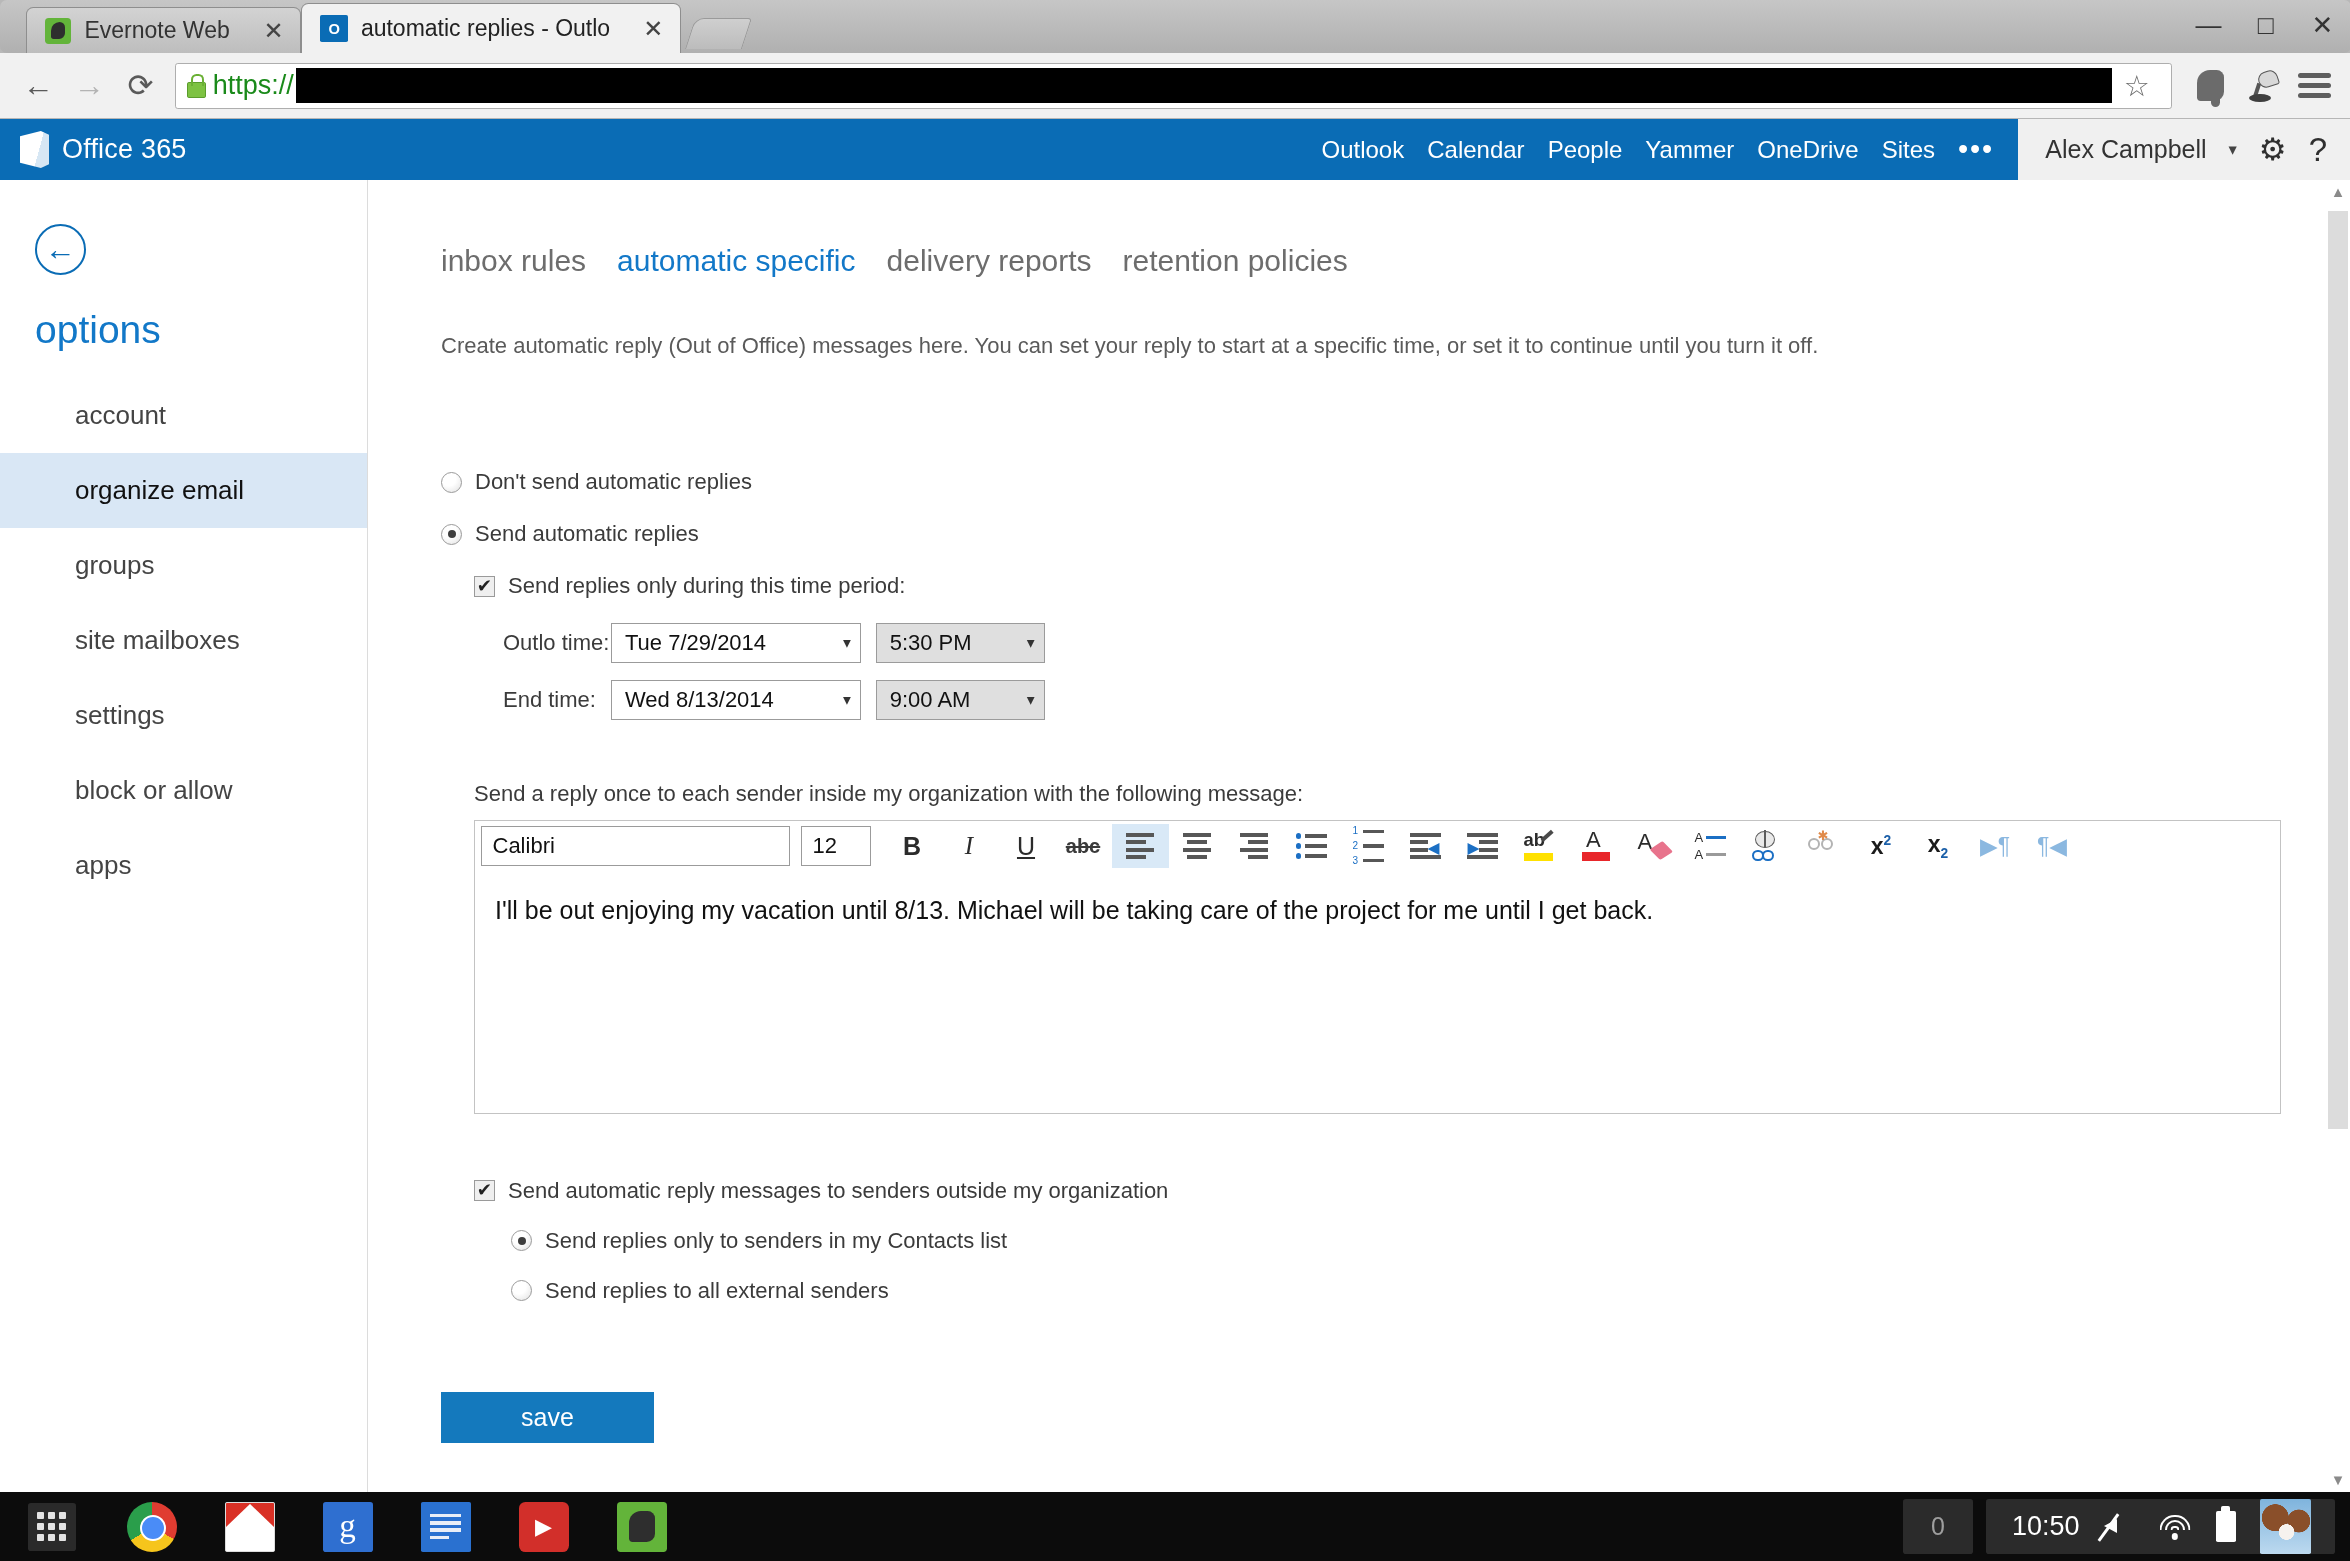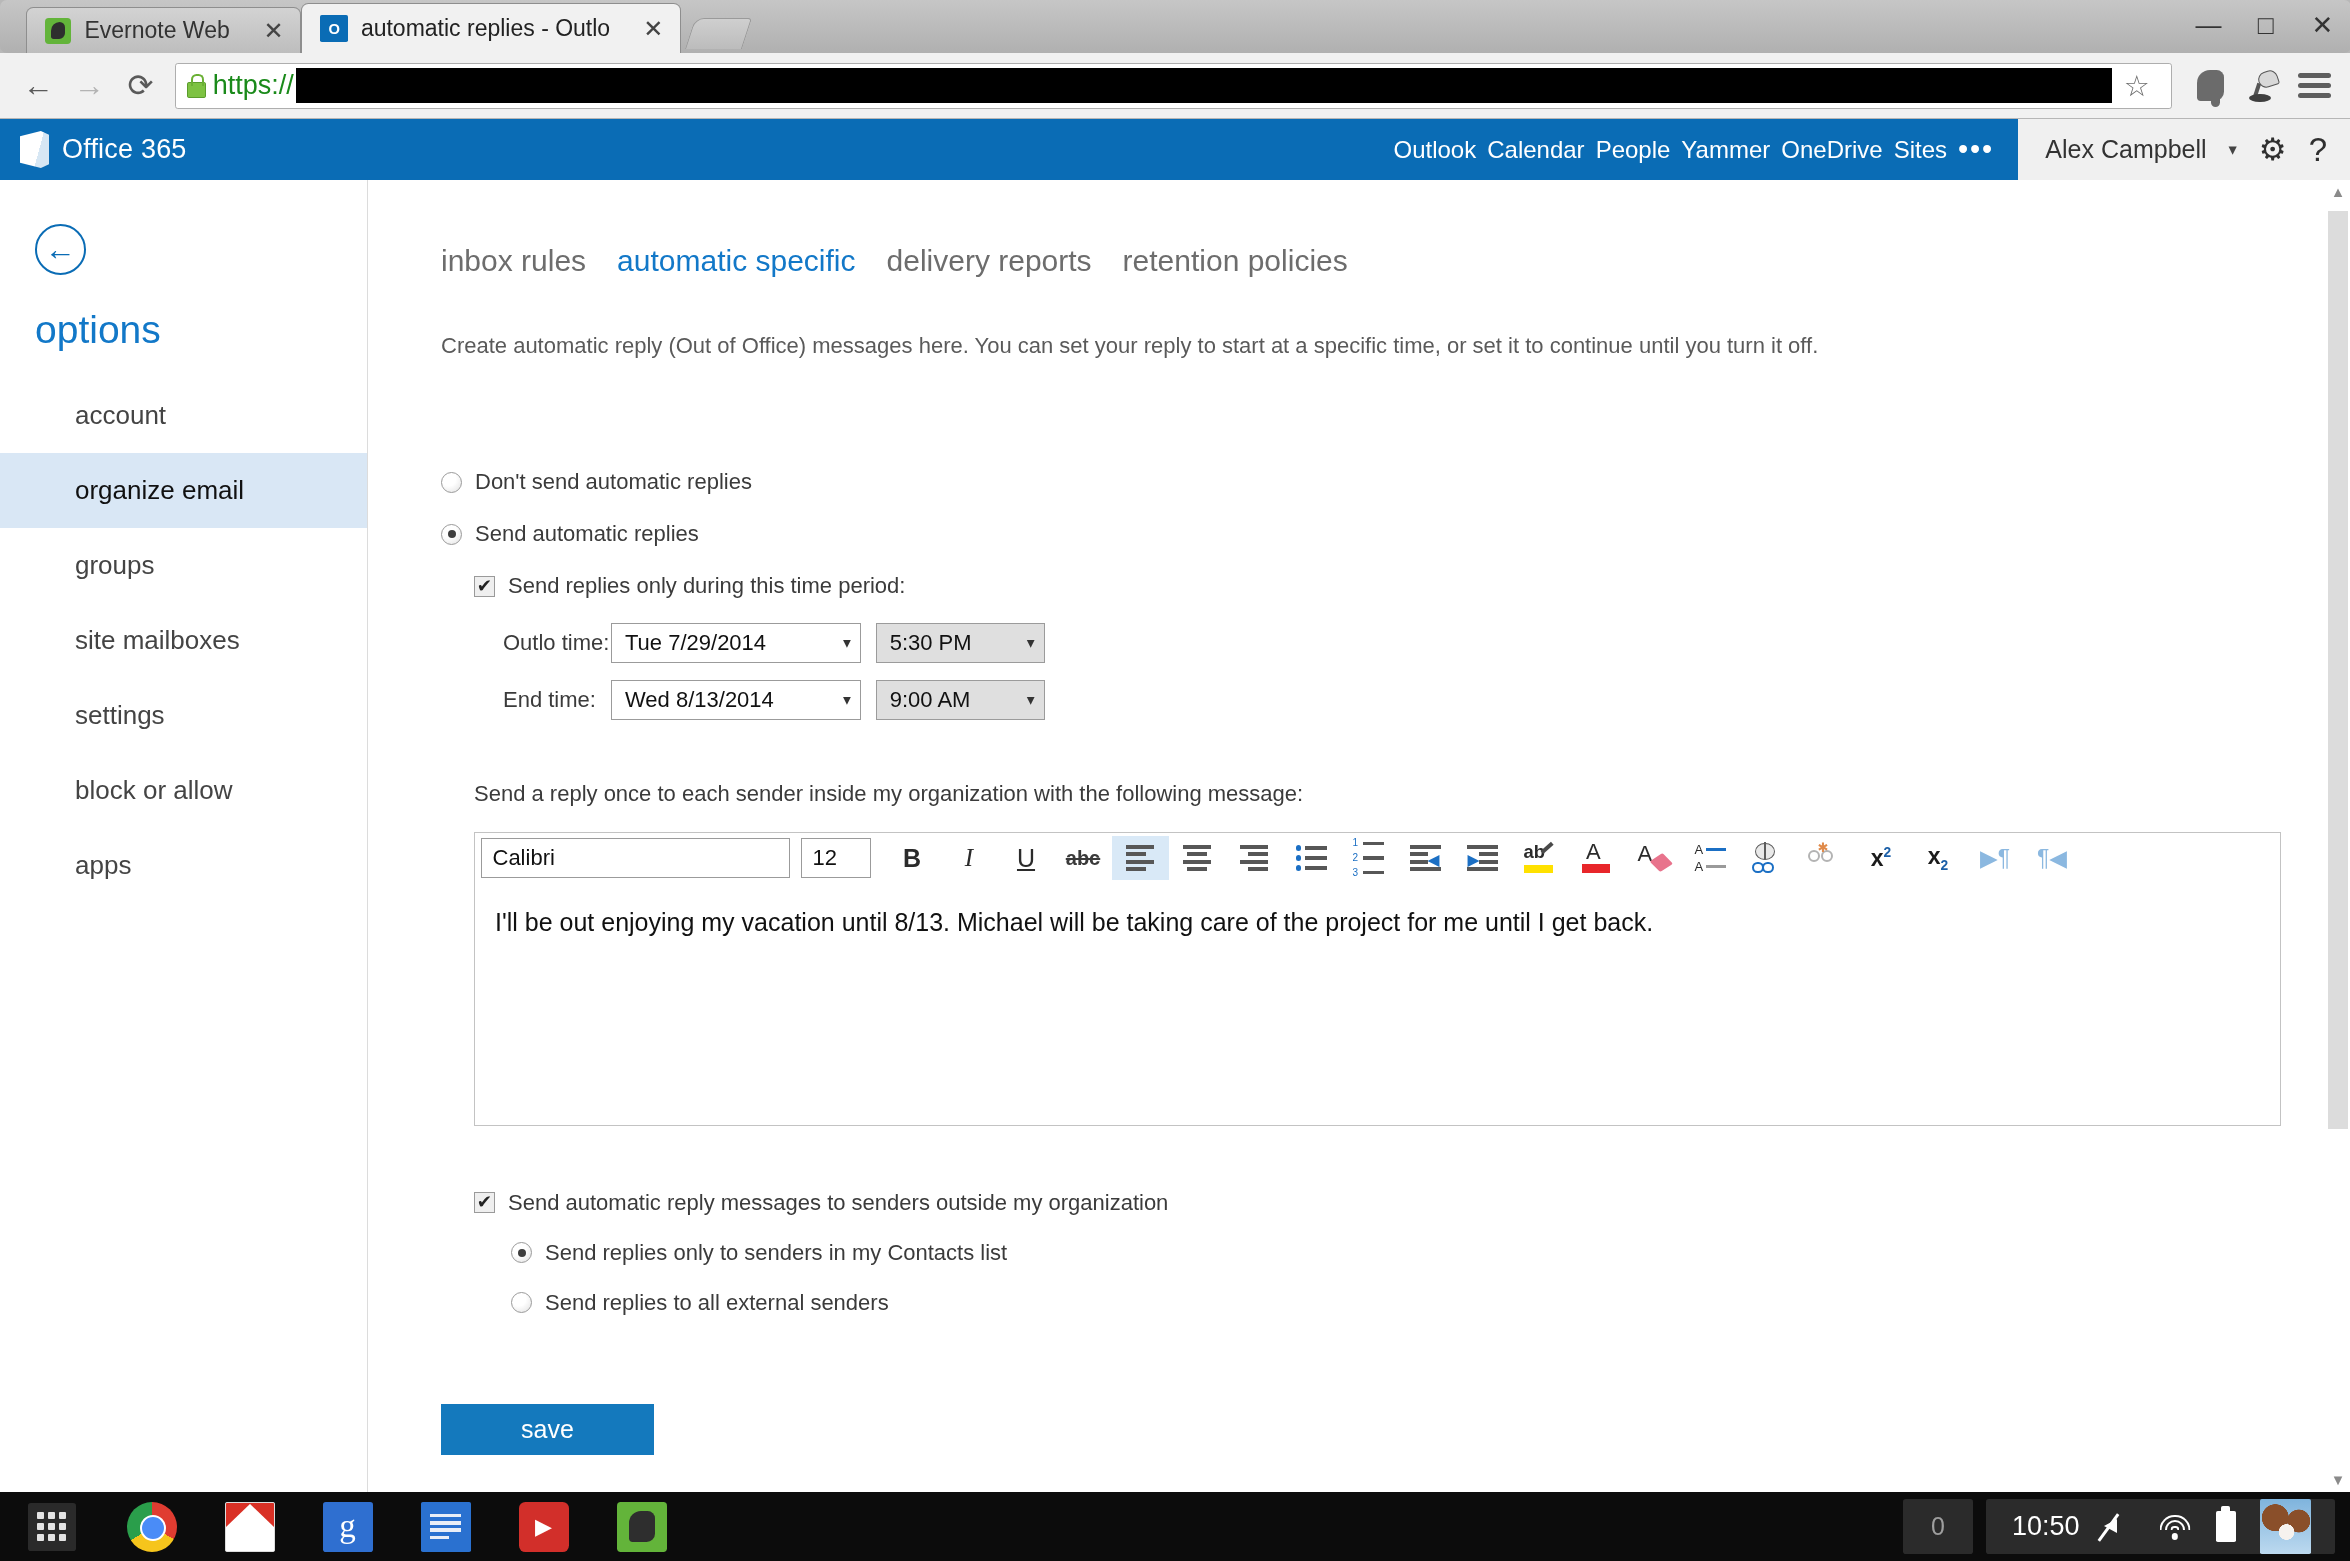"Outlook" .suitenav { gap: 11px -> 23px }
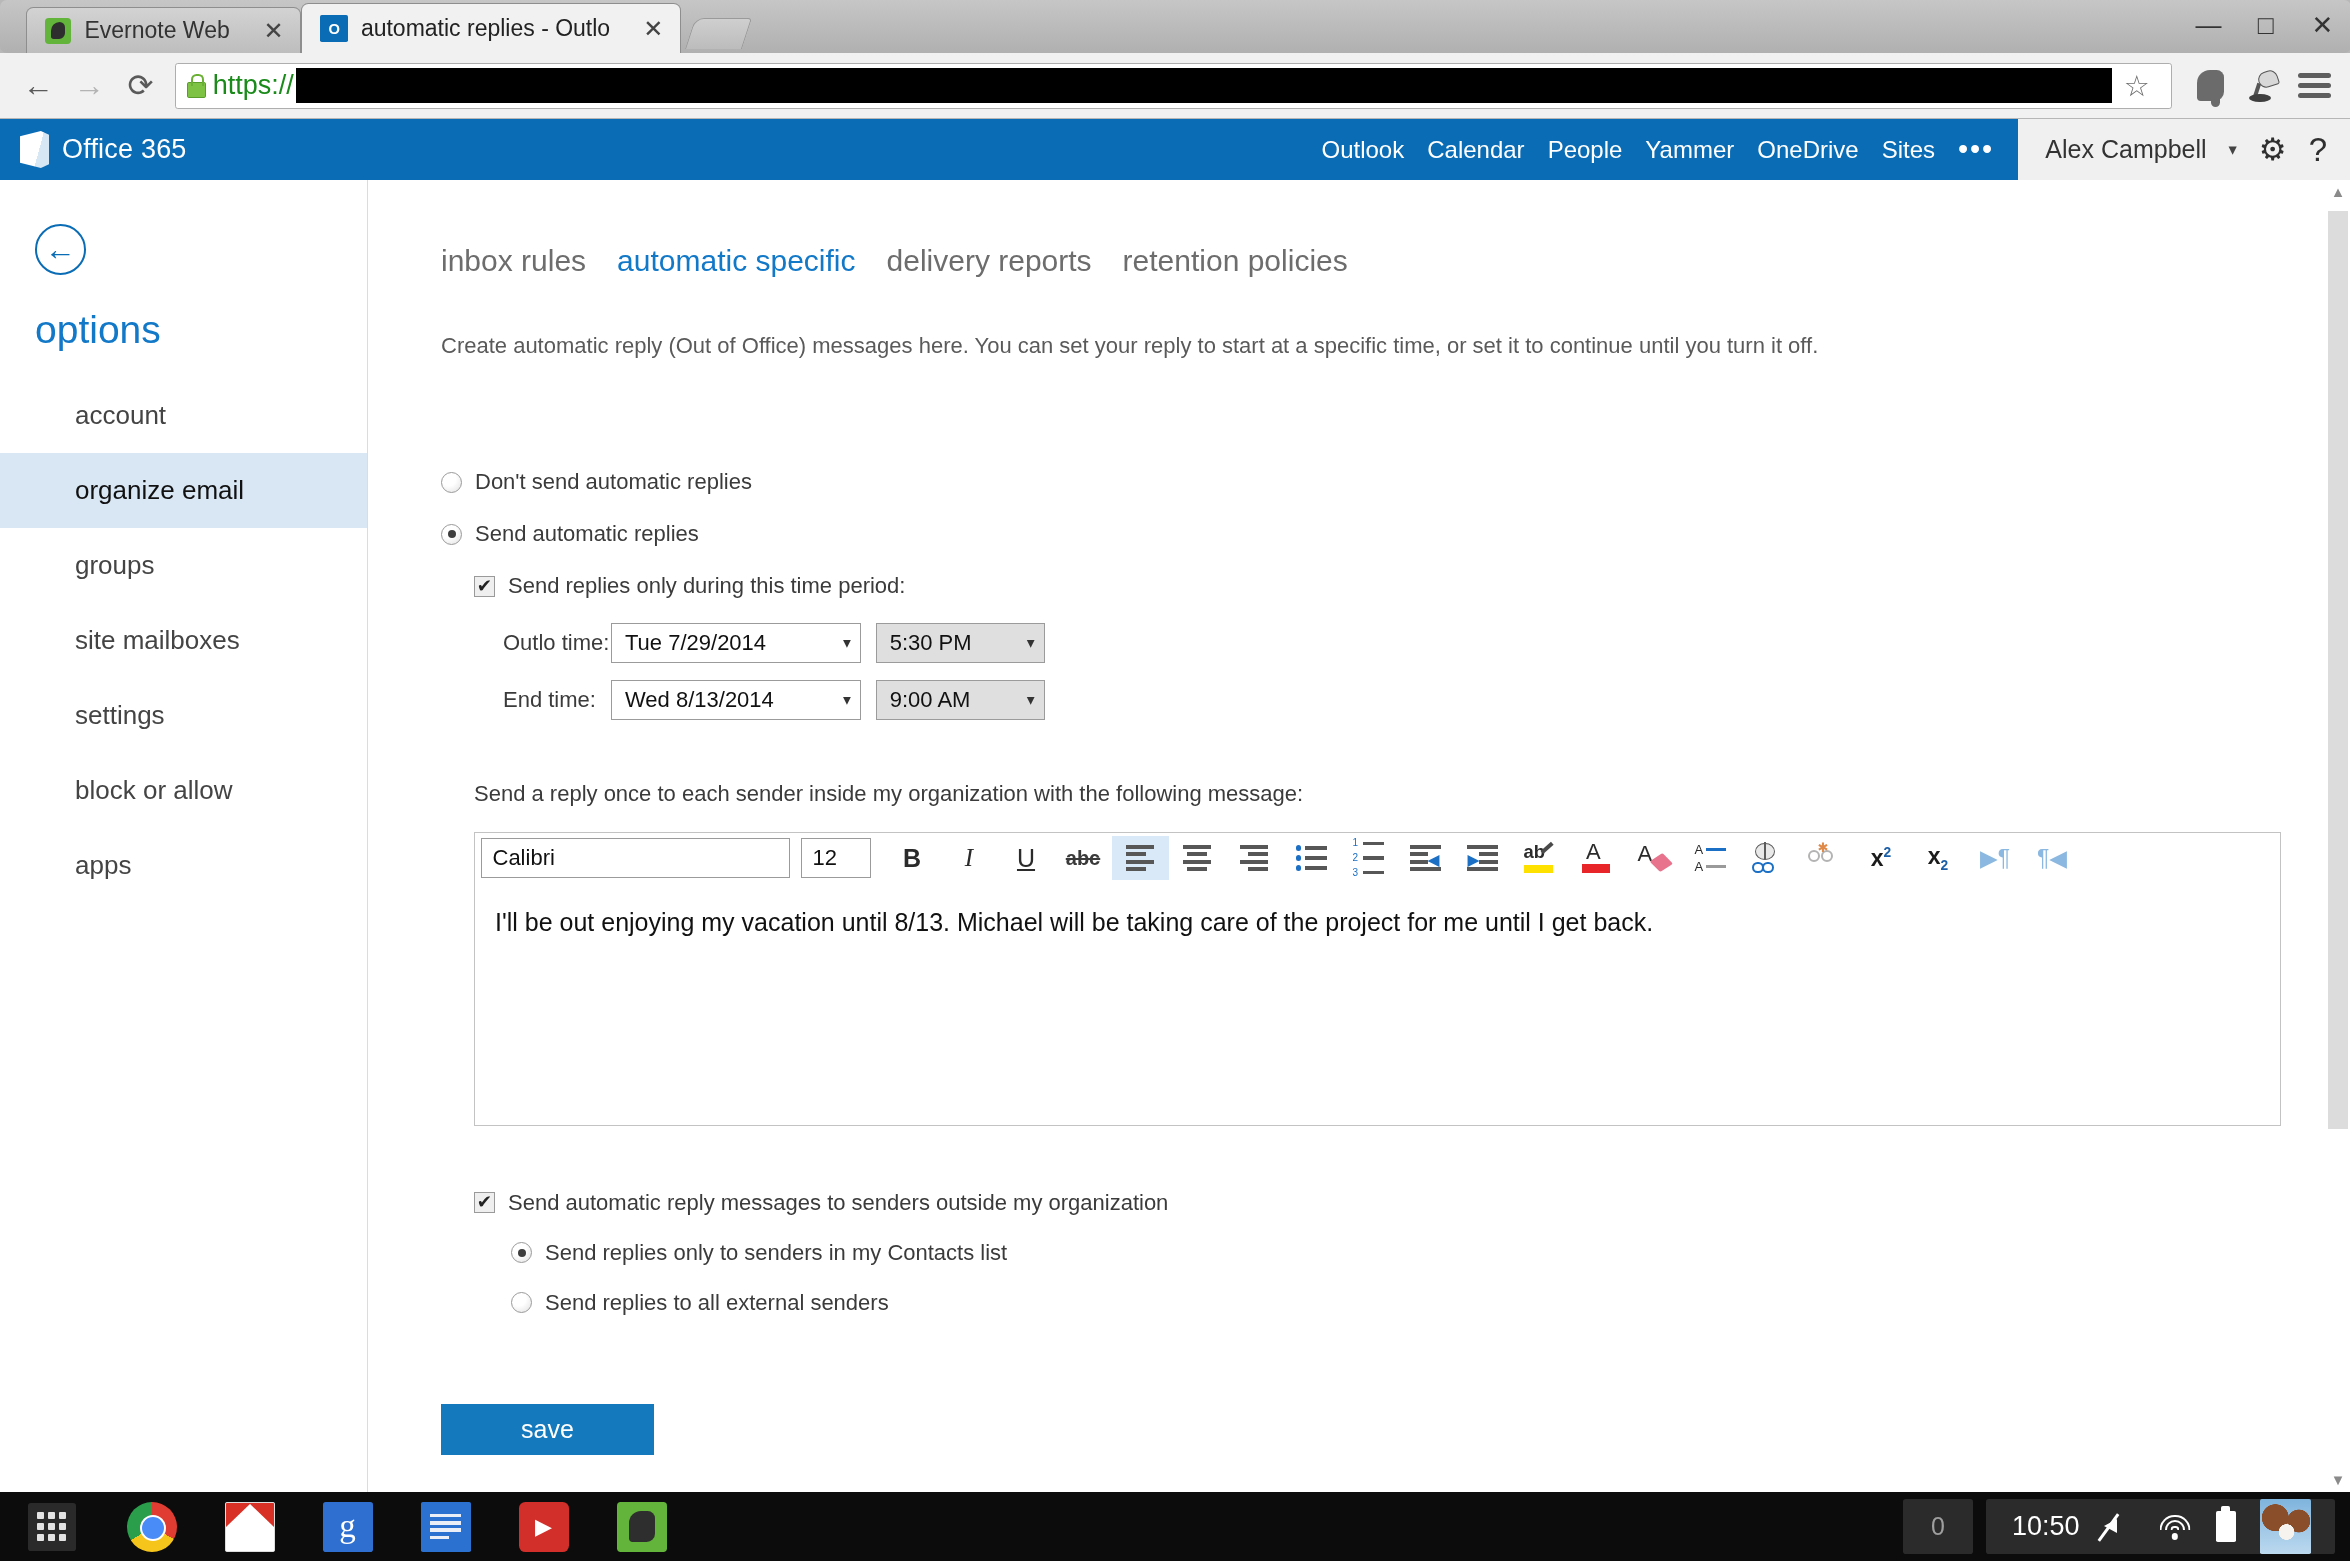"Calibri" .editor { margin-top: 25px -> 13px }
